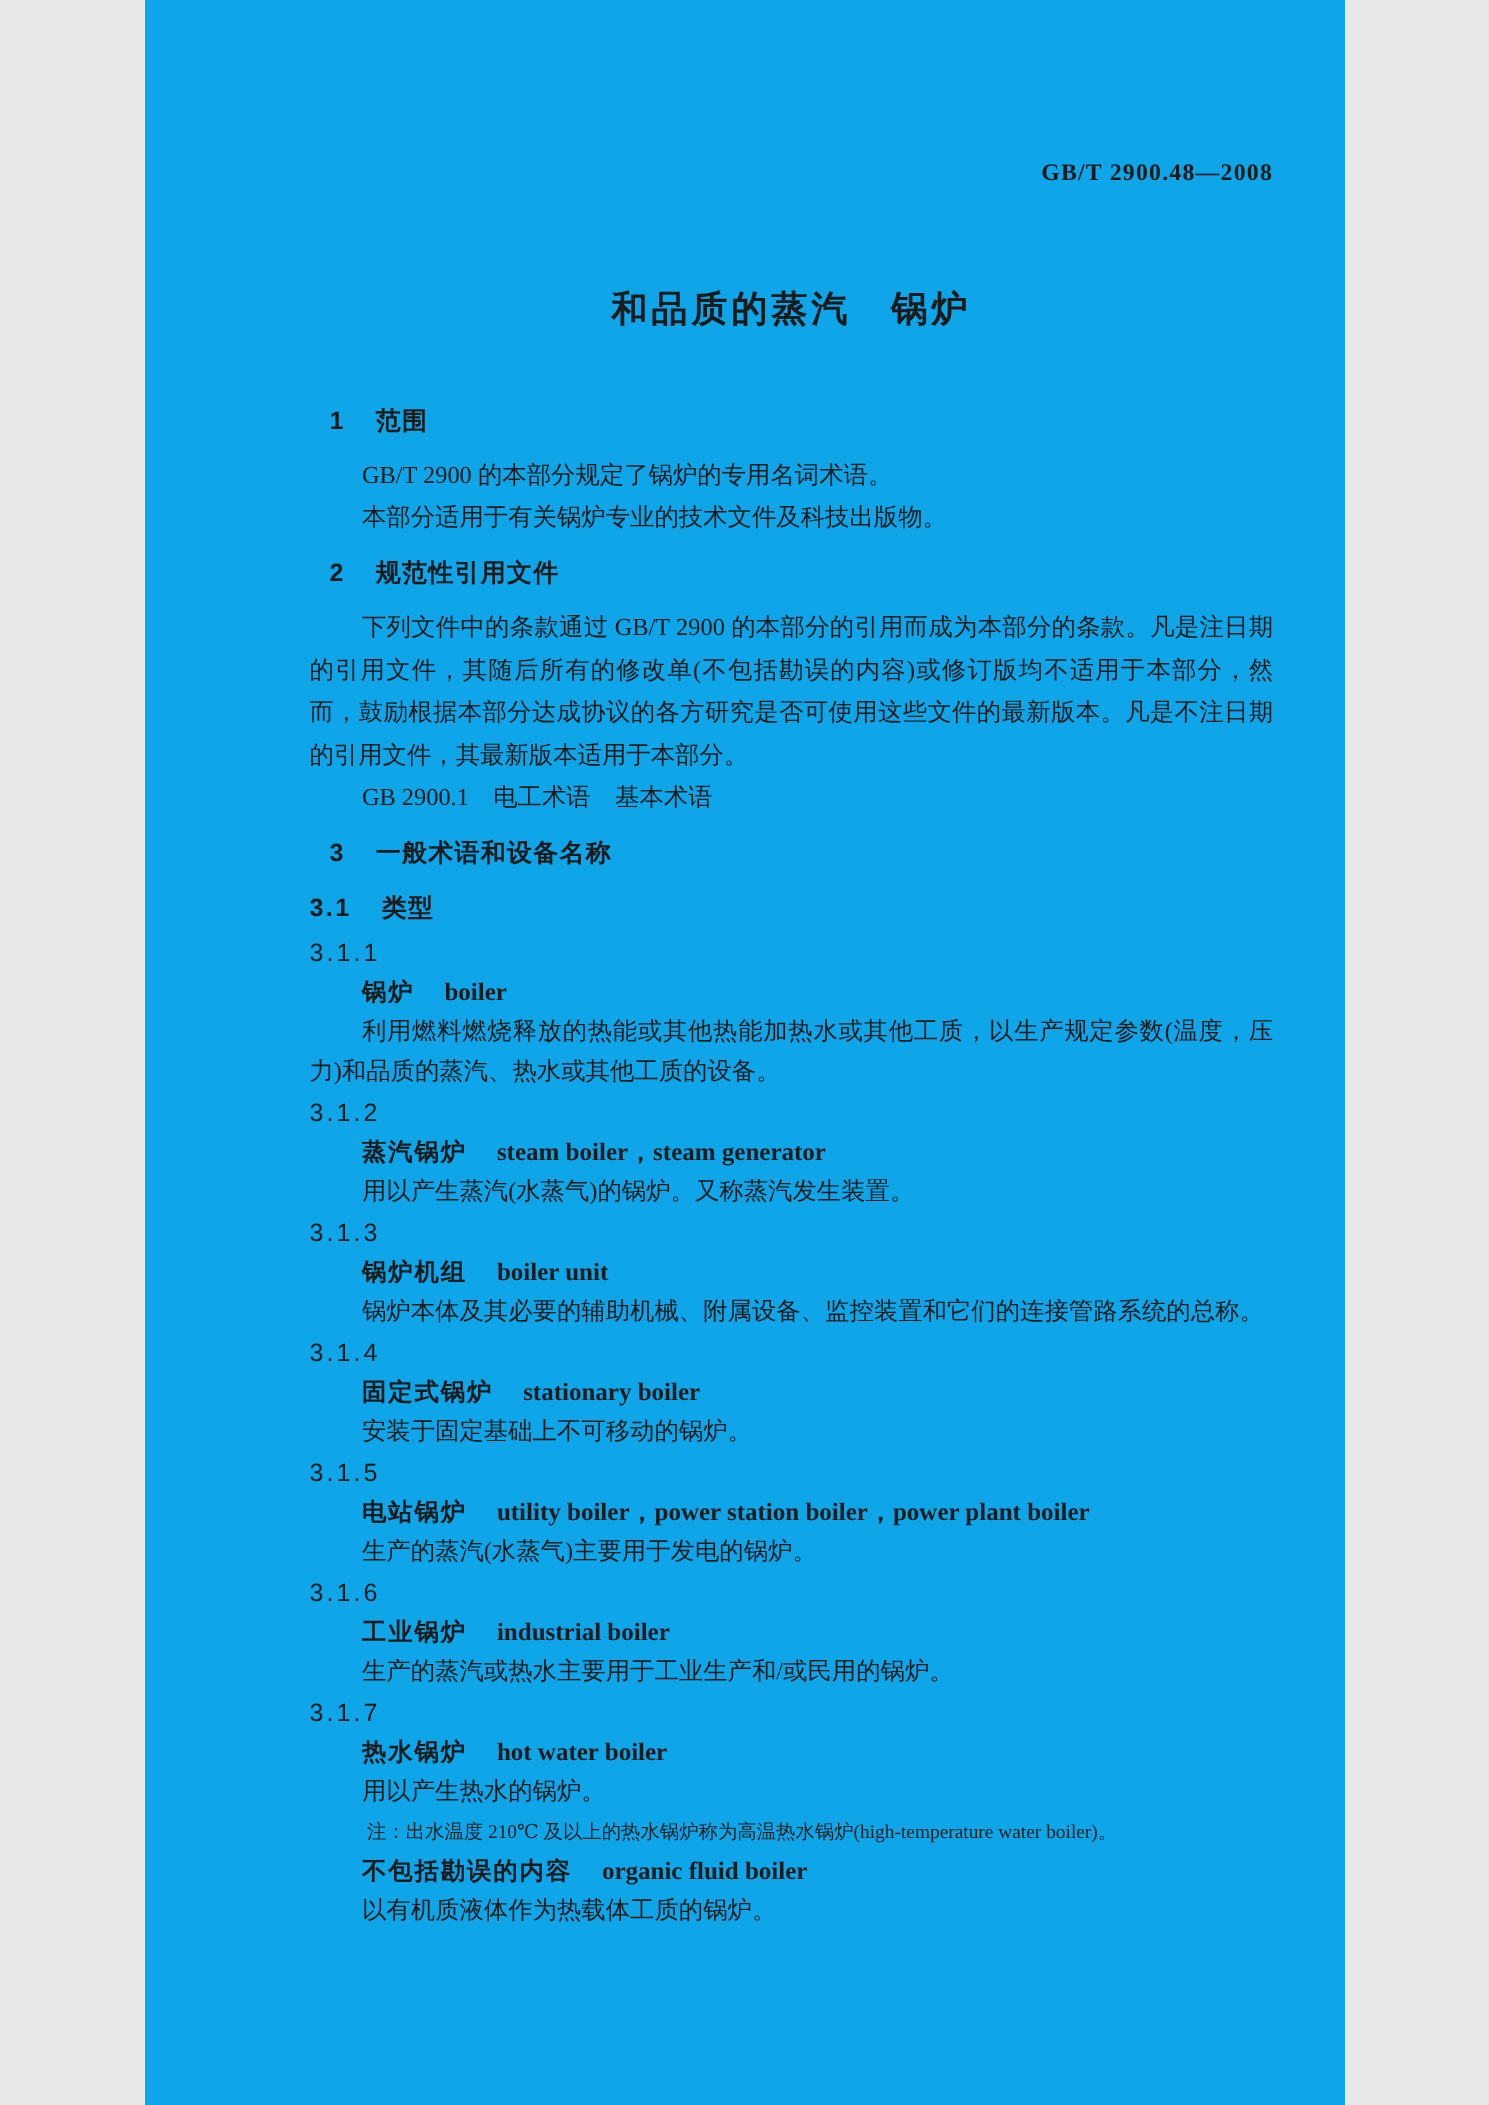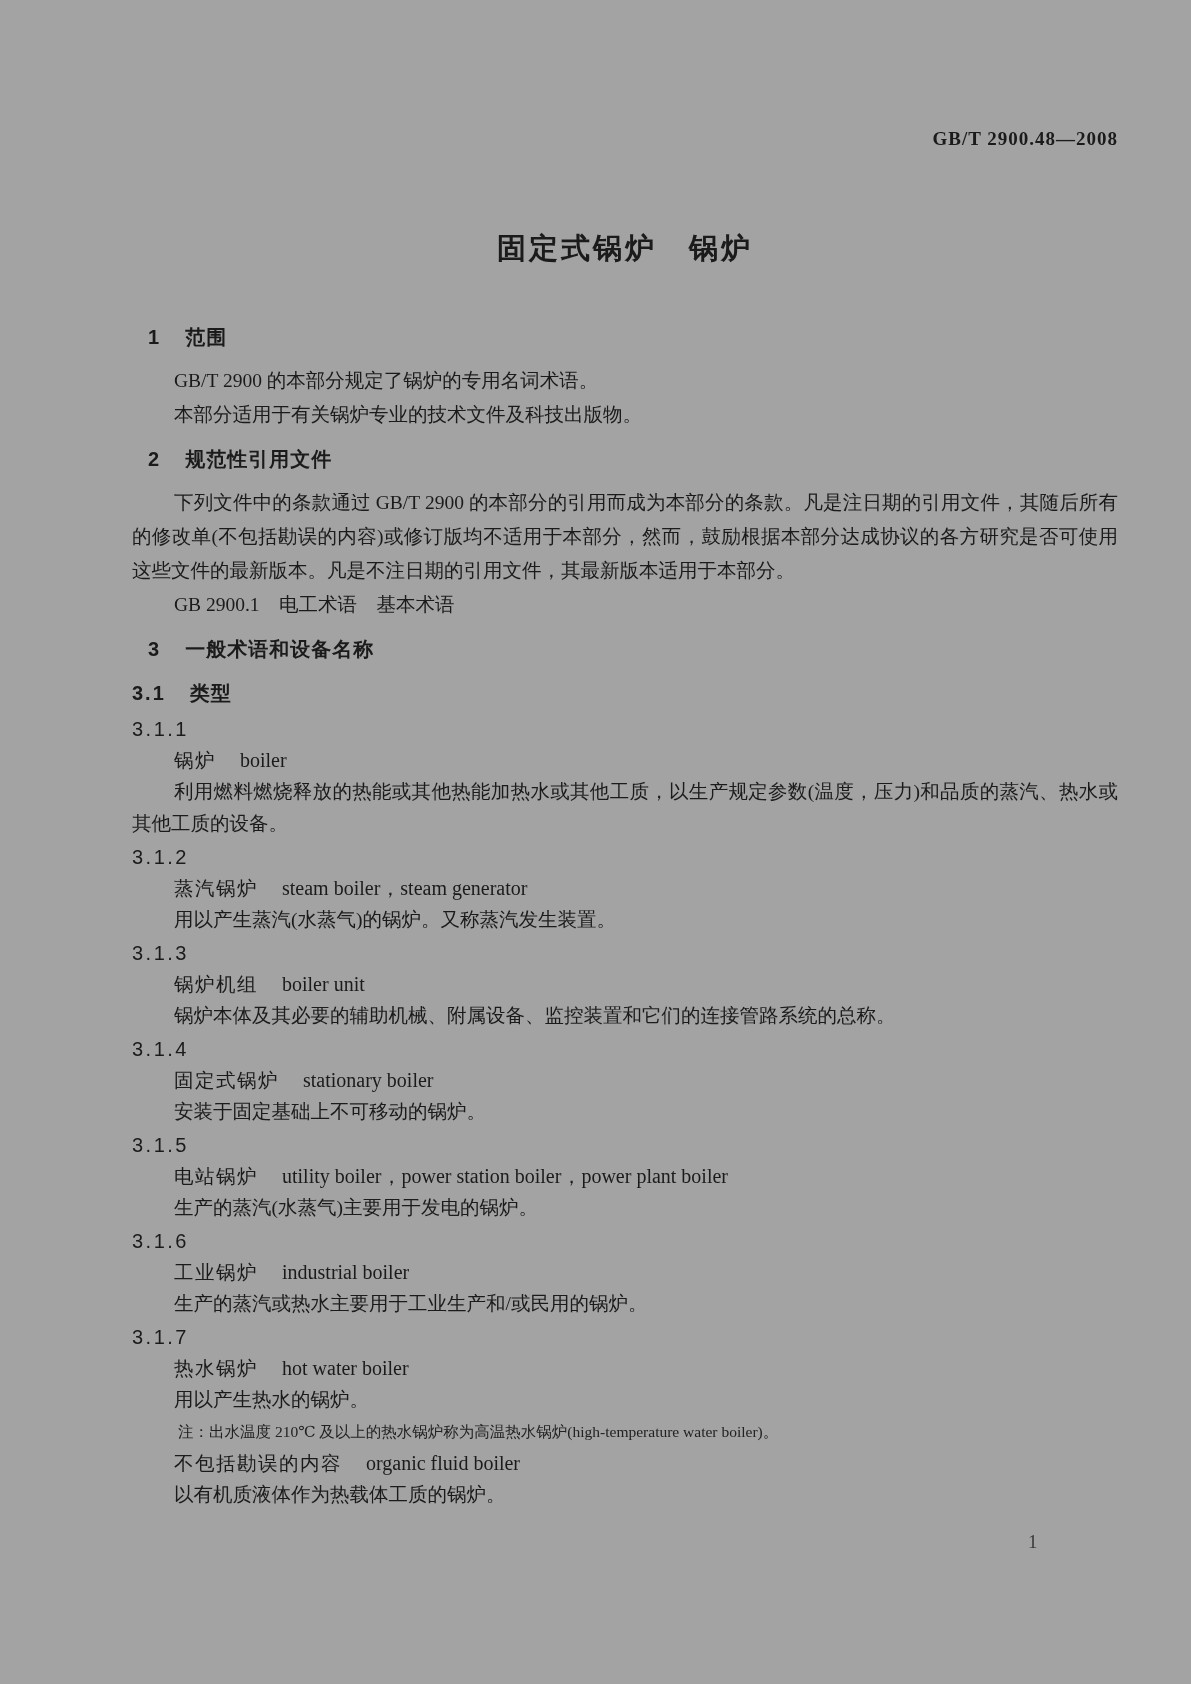"GB/T 2900.48—2008" .page { background: #a3a3a3 -> #0ea5e9; padding: 126px 73px 0 132px -> 126px 57px 0 132px; width: 1191px -> 960px }
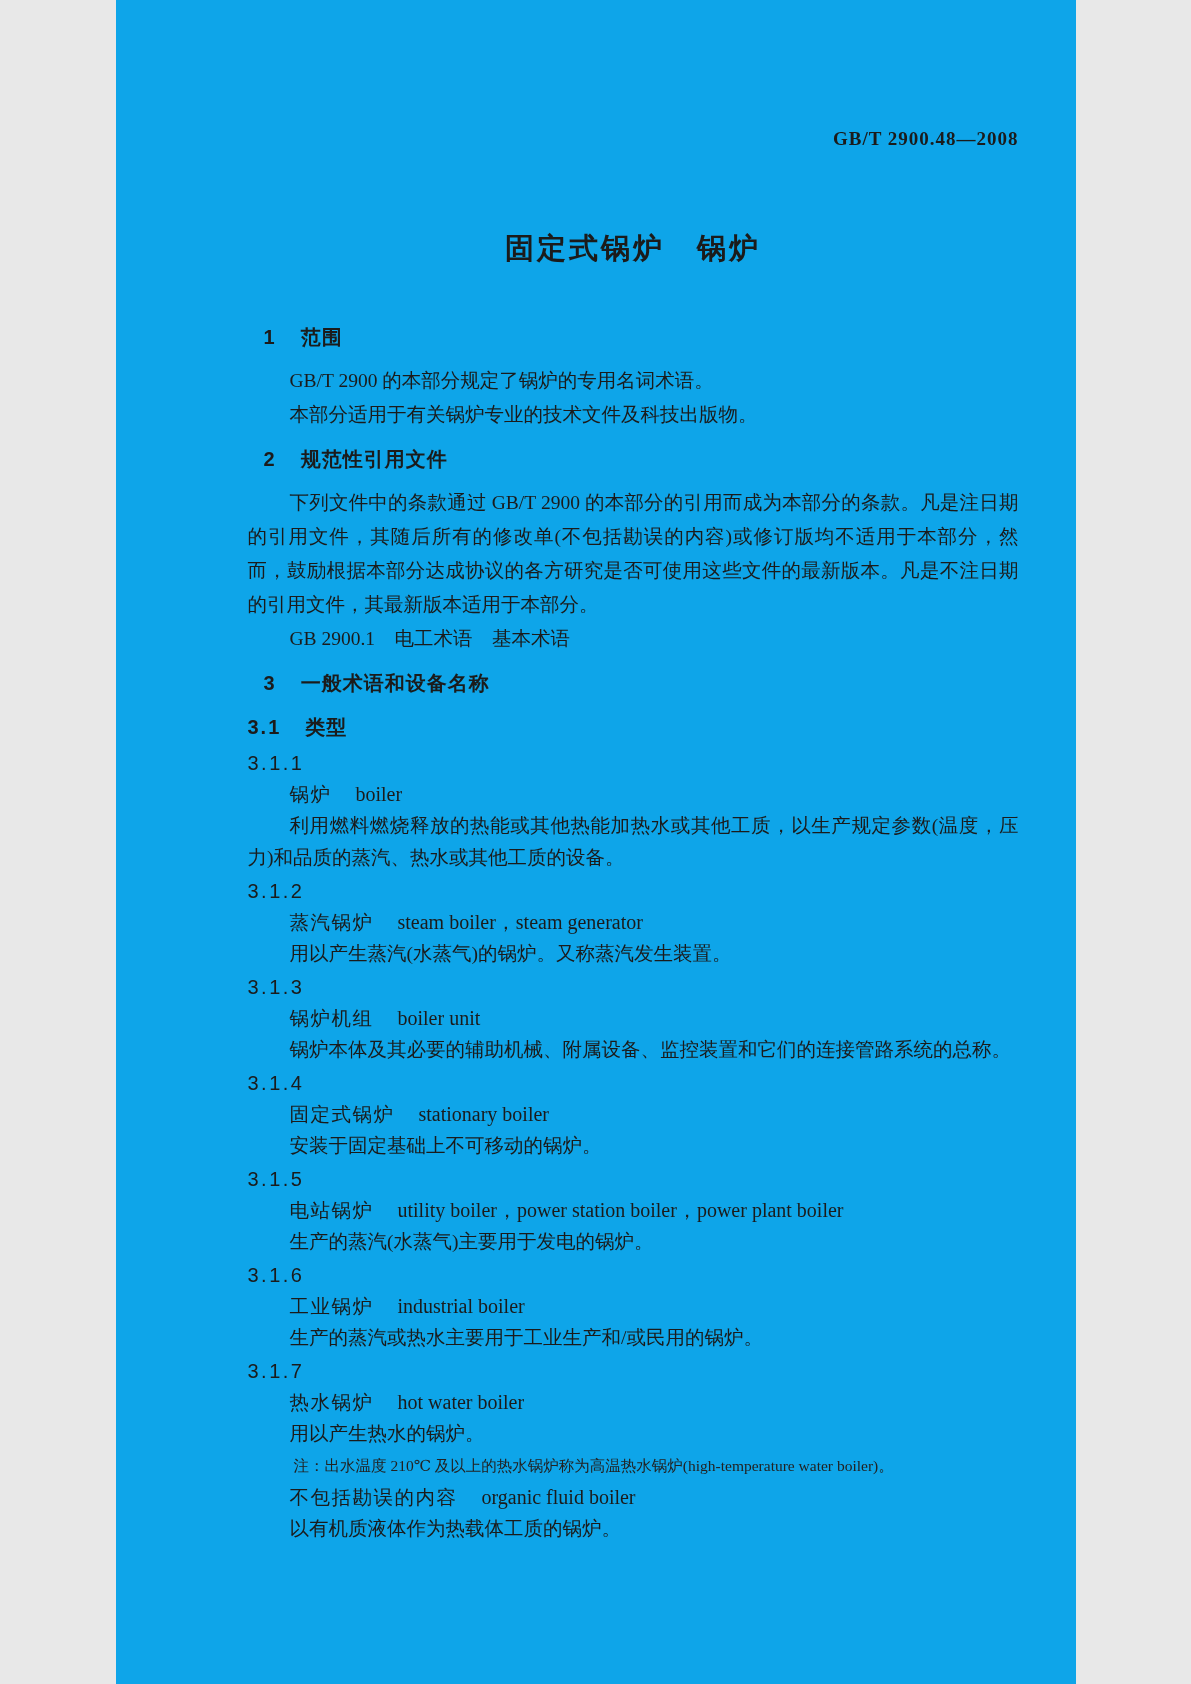"固定式锅炉 锅炉" div.doc-title { text: 固定式锅炉 -> 和品质的蒸汽 }
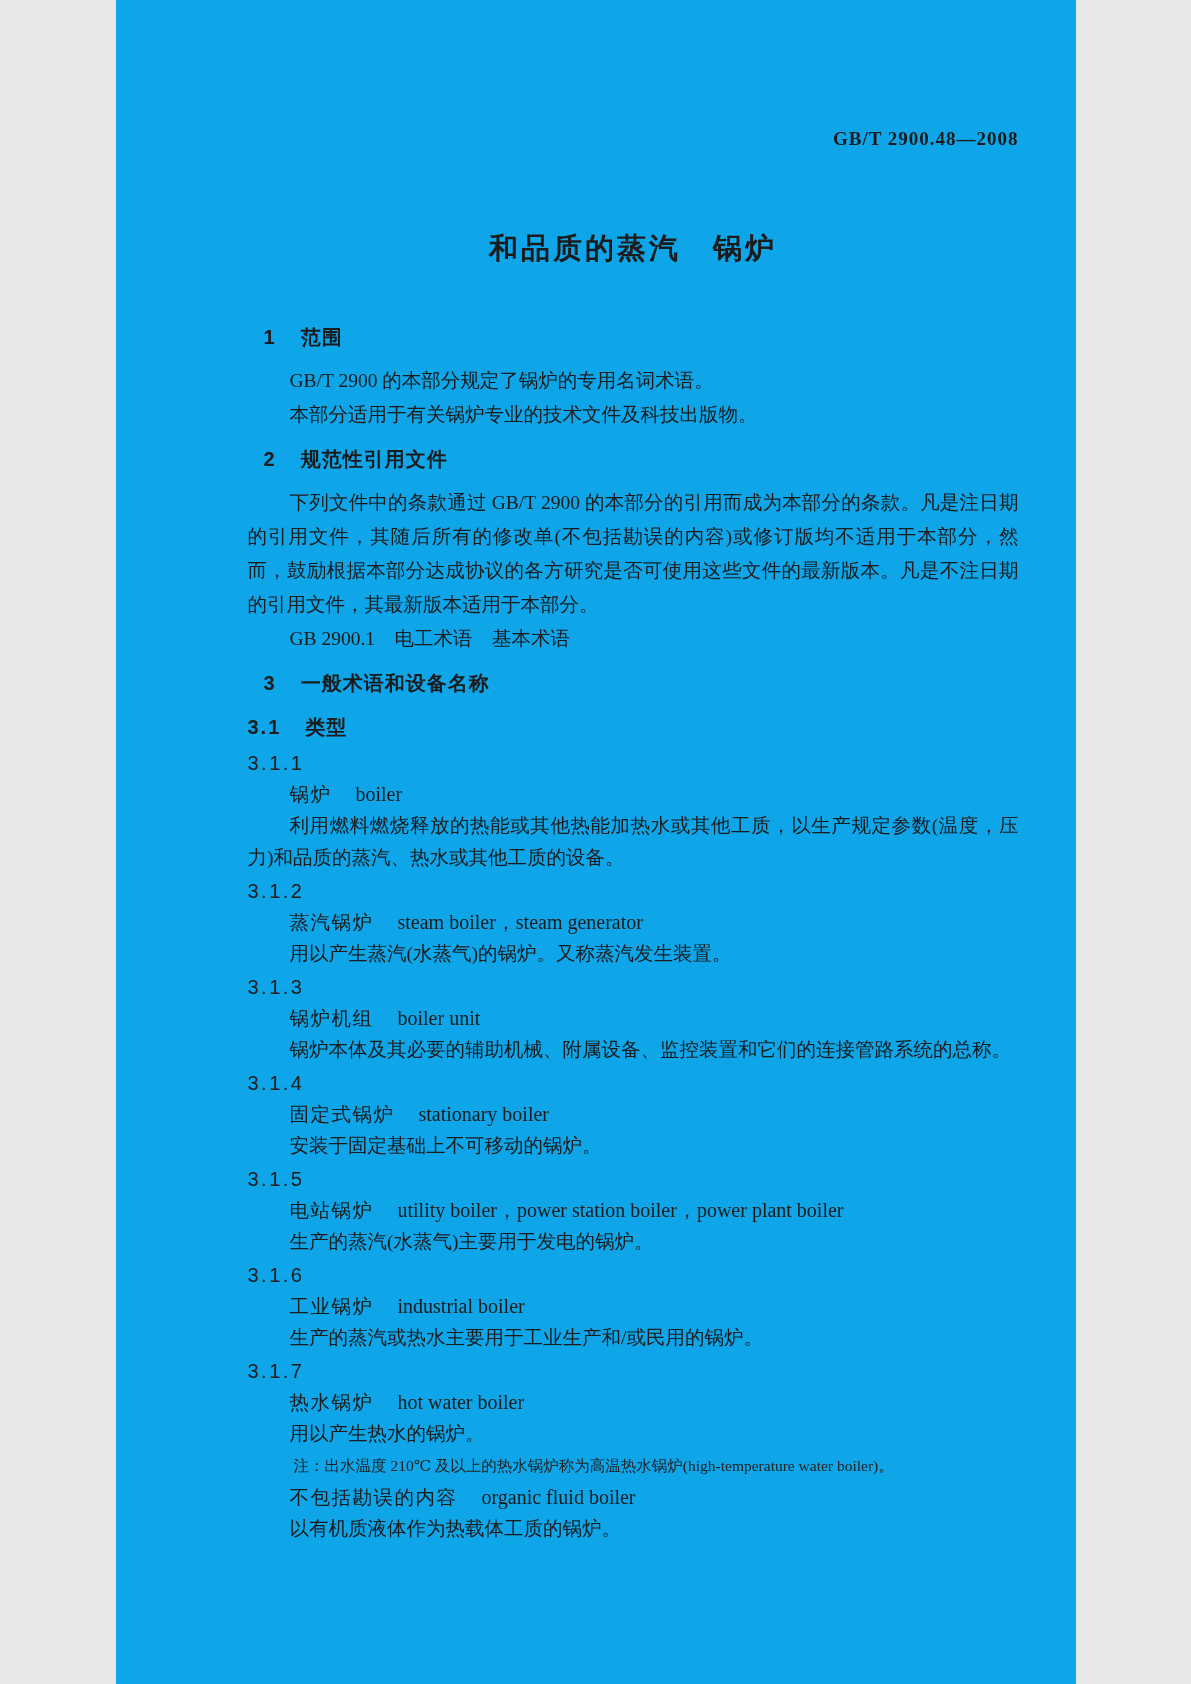"锅炉 boiler" .term { font-weight: normal -> bold }
